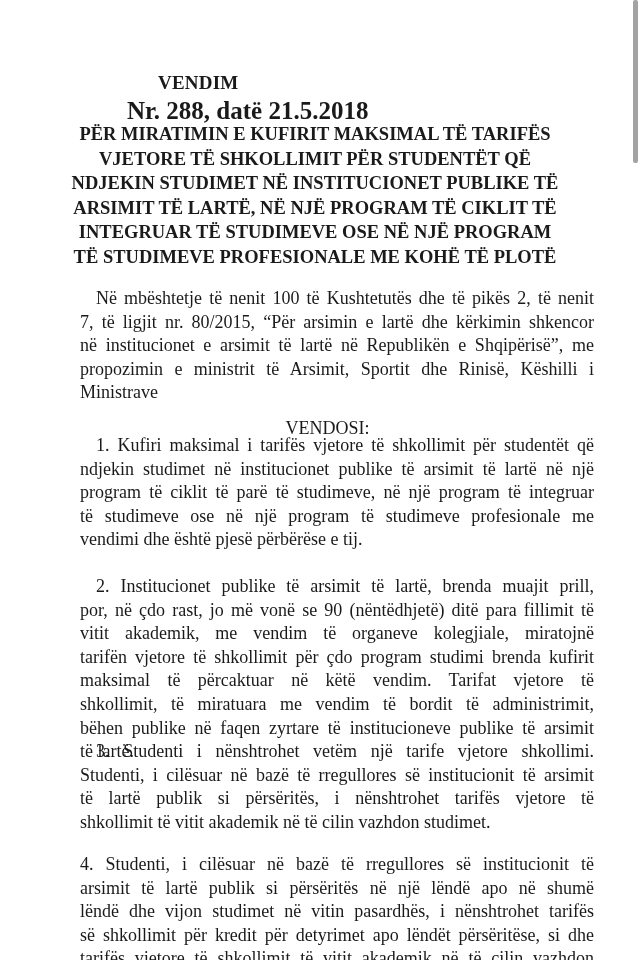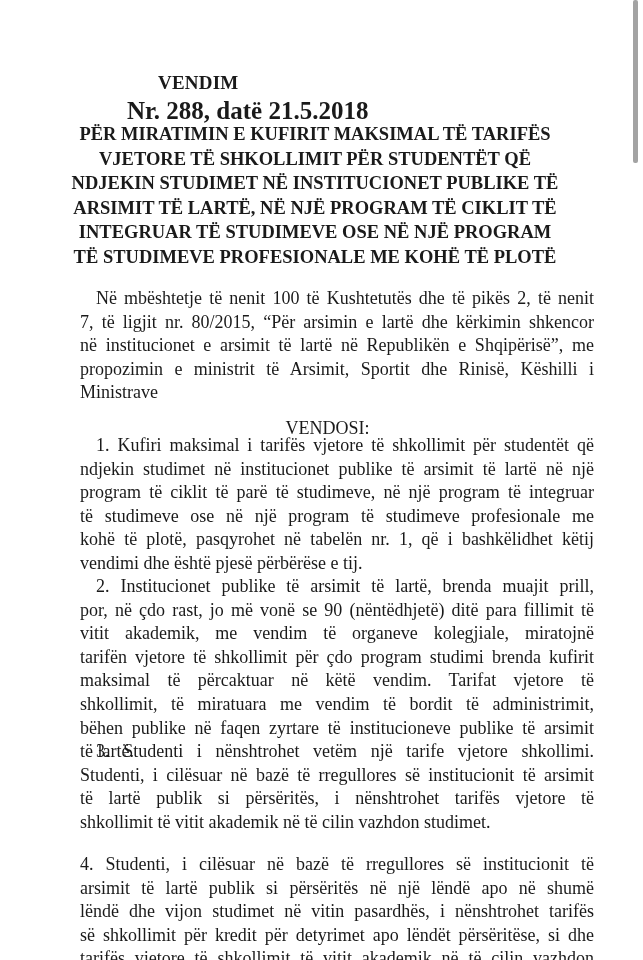"kohë të plotë, pasqyrohet në" span.line { html: <span>kohë të plotë, pasqyrohet në tabelën nr. 1, që i bashkëlidhet këtij</span> -> none }
